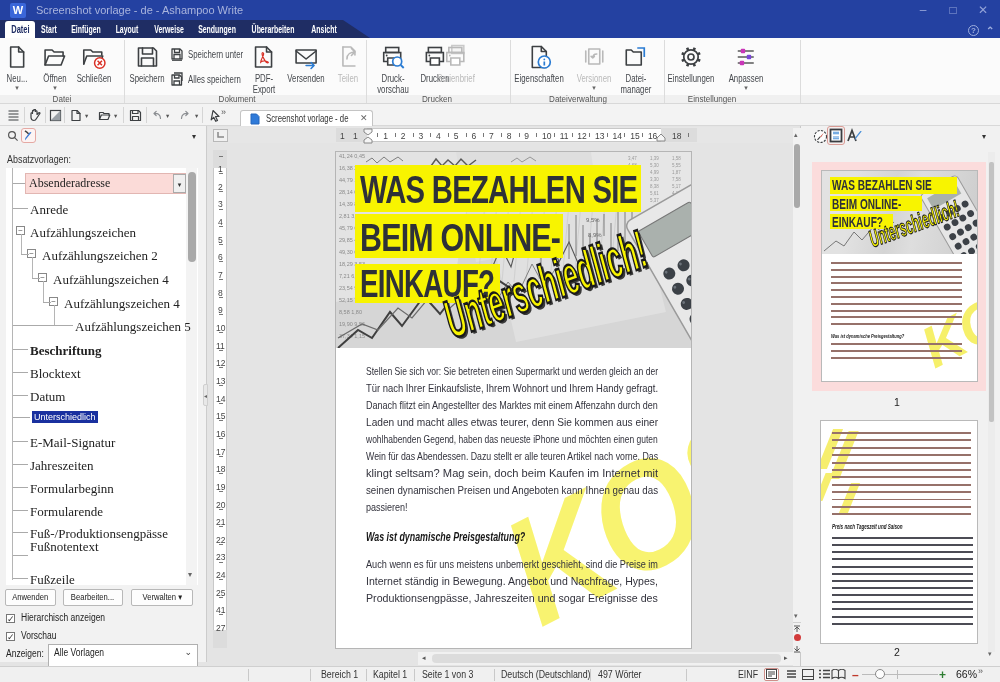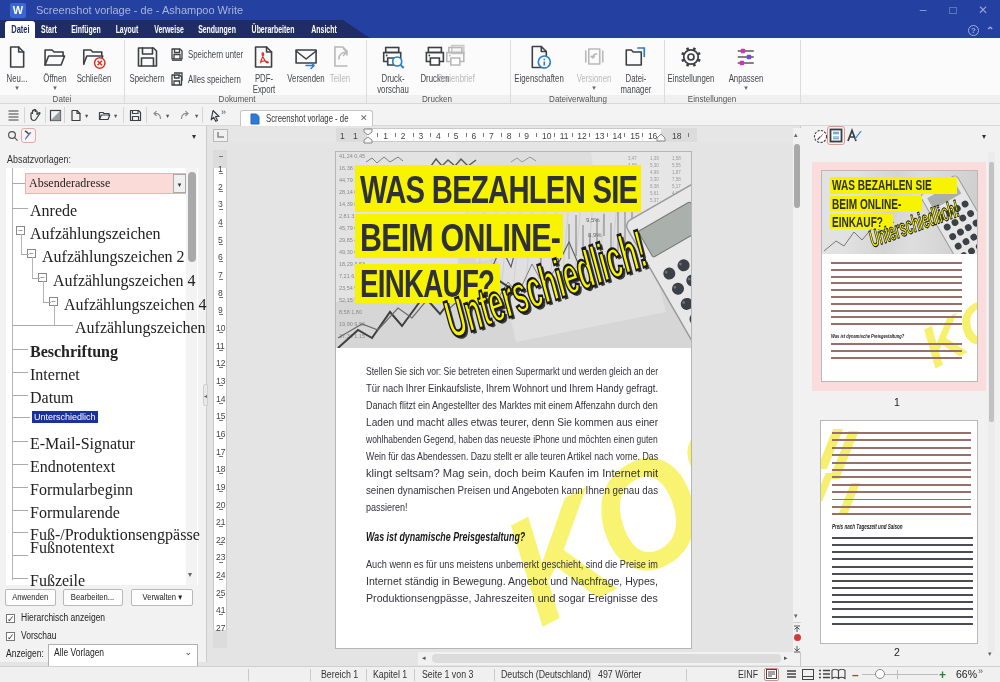"Teilen" div.rbtn { left: 340px -> 348px }
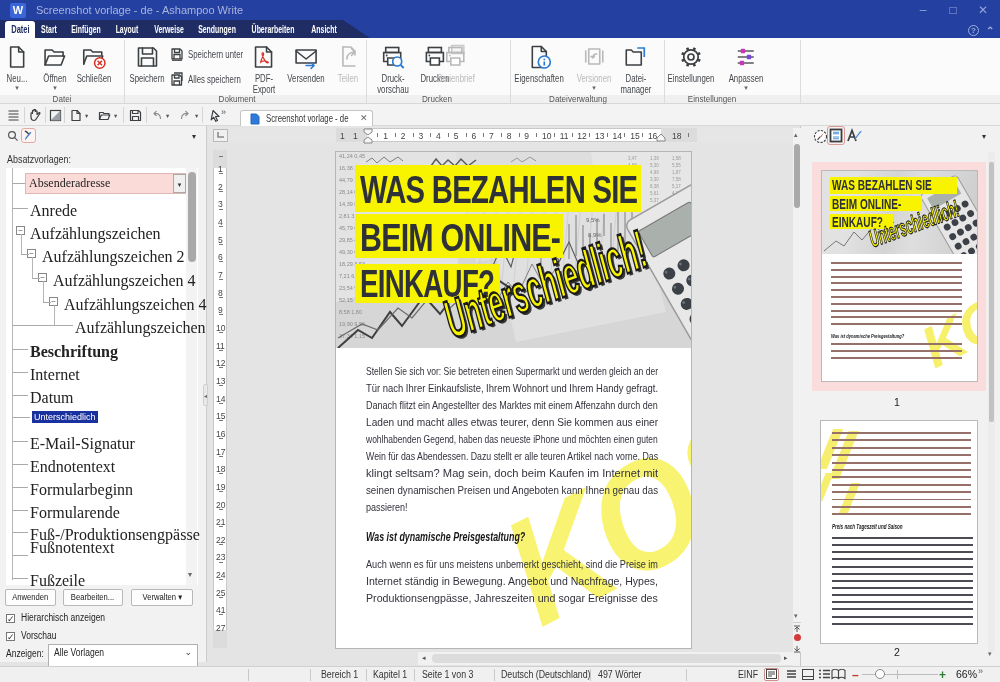"Anrede" .treeitem { font-size: 16px -> 13px }
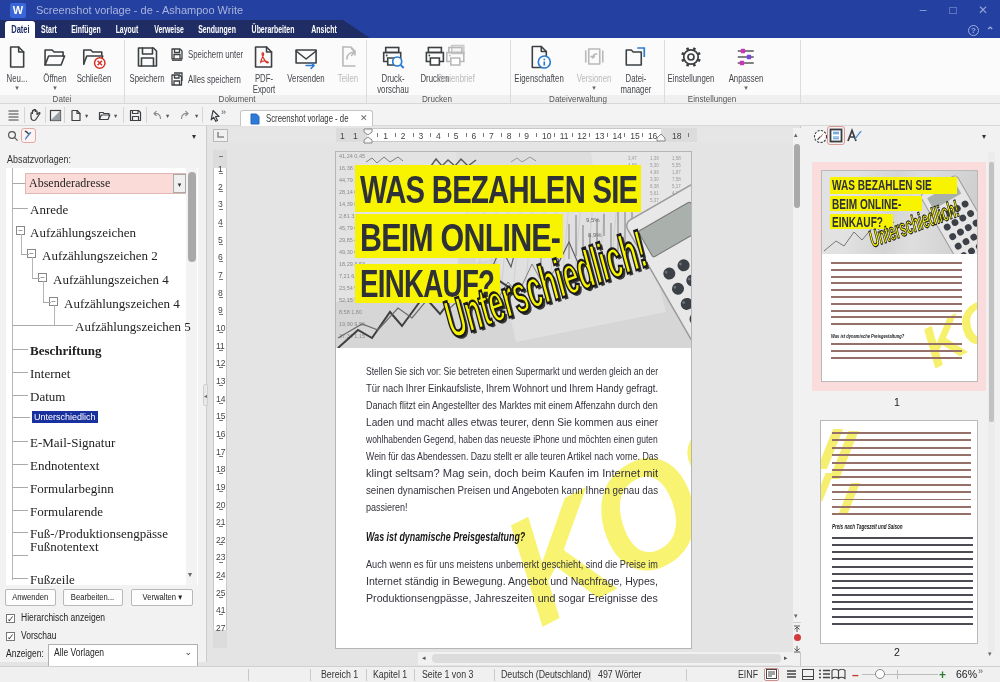"Internet" div.treeitem { text: Internet -> Blocktext }
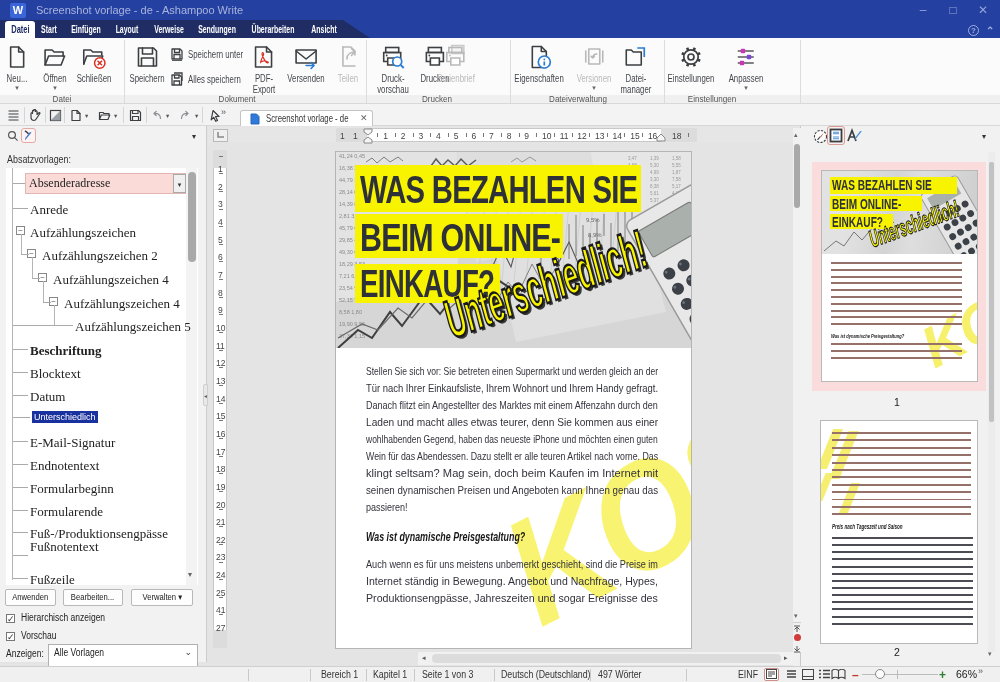"Endnotentext" div.treeitem { text: Endnotentext -> Jahreszeiten }
